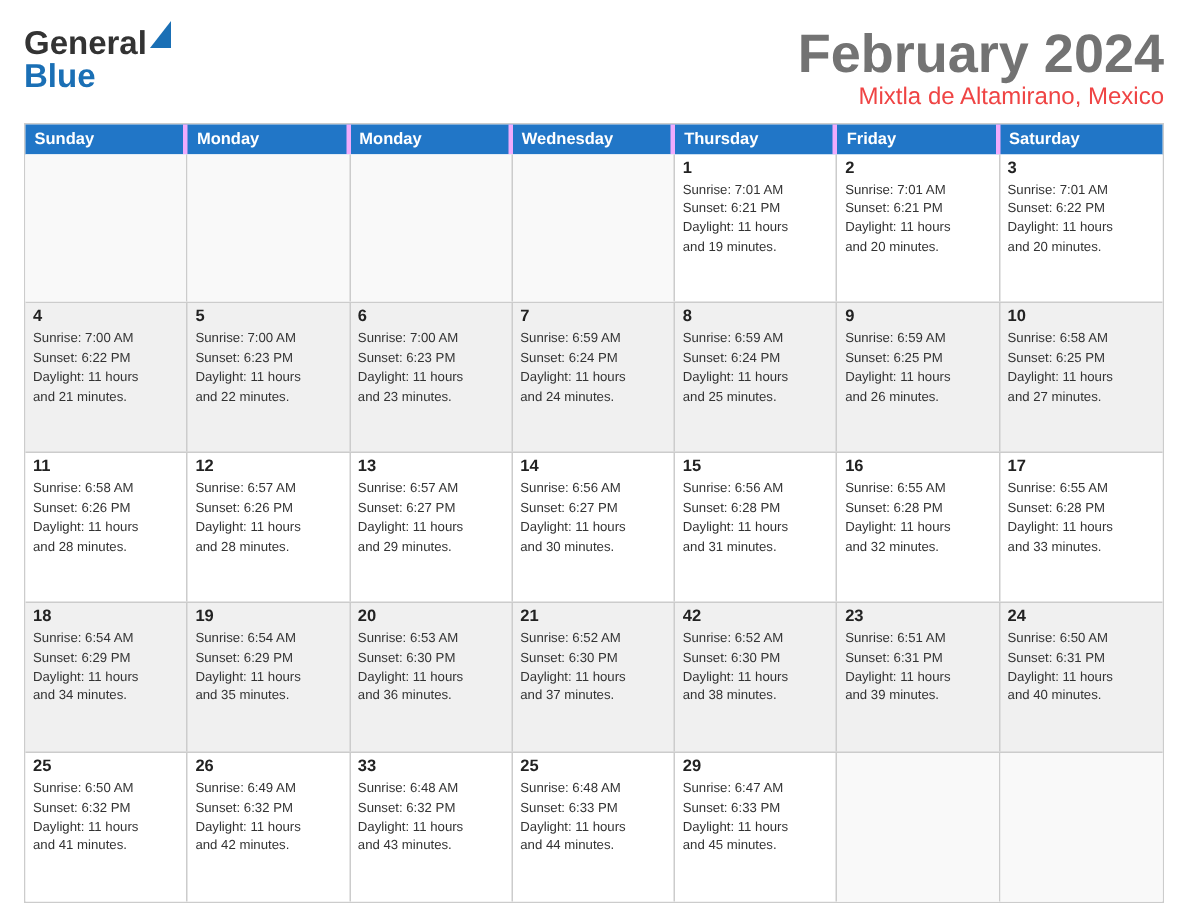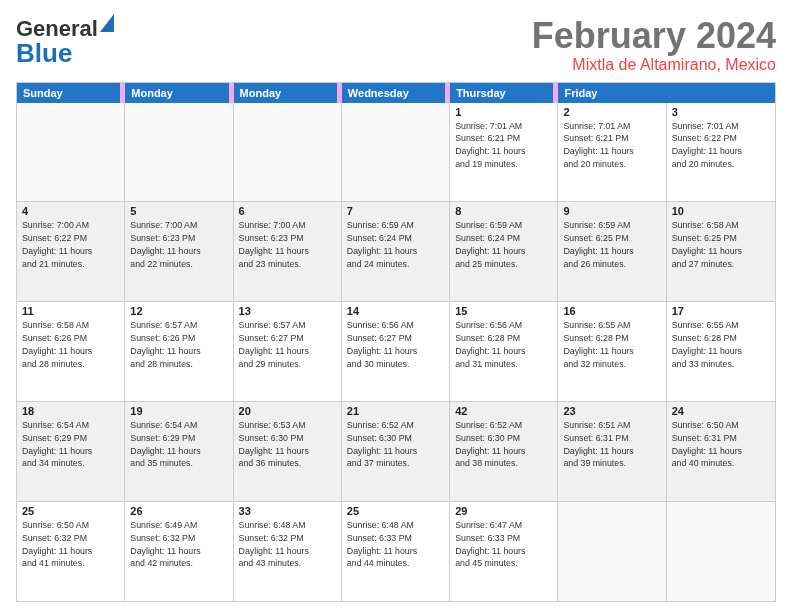"Blue" span { font-size: 26px -> 22px }
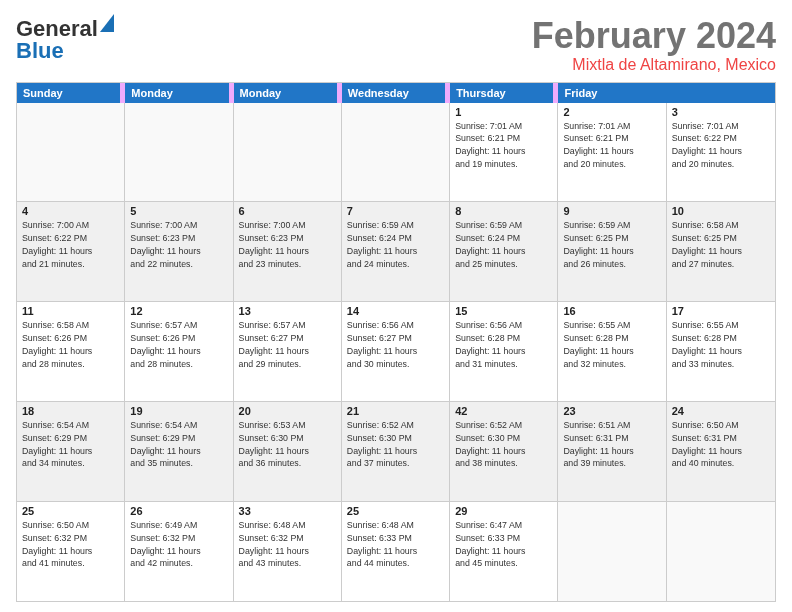"Sunday" .cal-header-cell { border-right: 5px solid #f0abfc -> 3px solid #f0abfc }
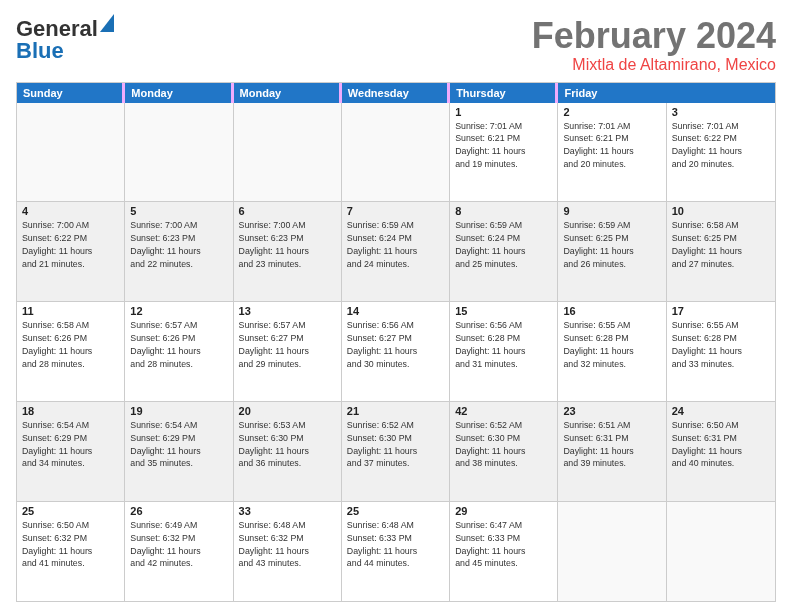"Saturday" div.cal-header-cell { html: none -> <div>Saturday</div> }
